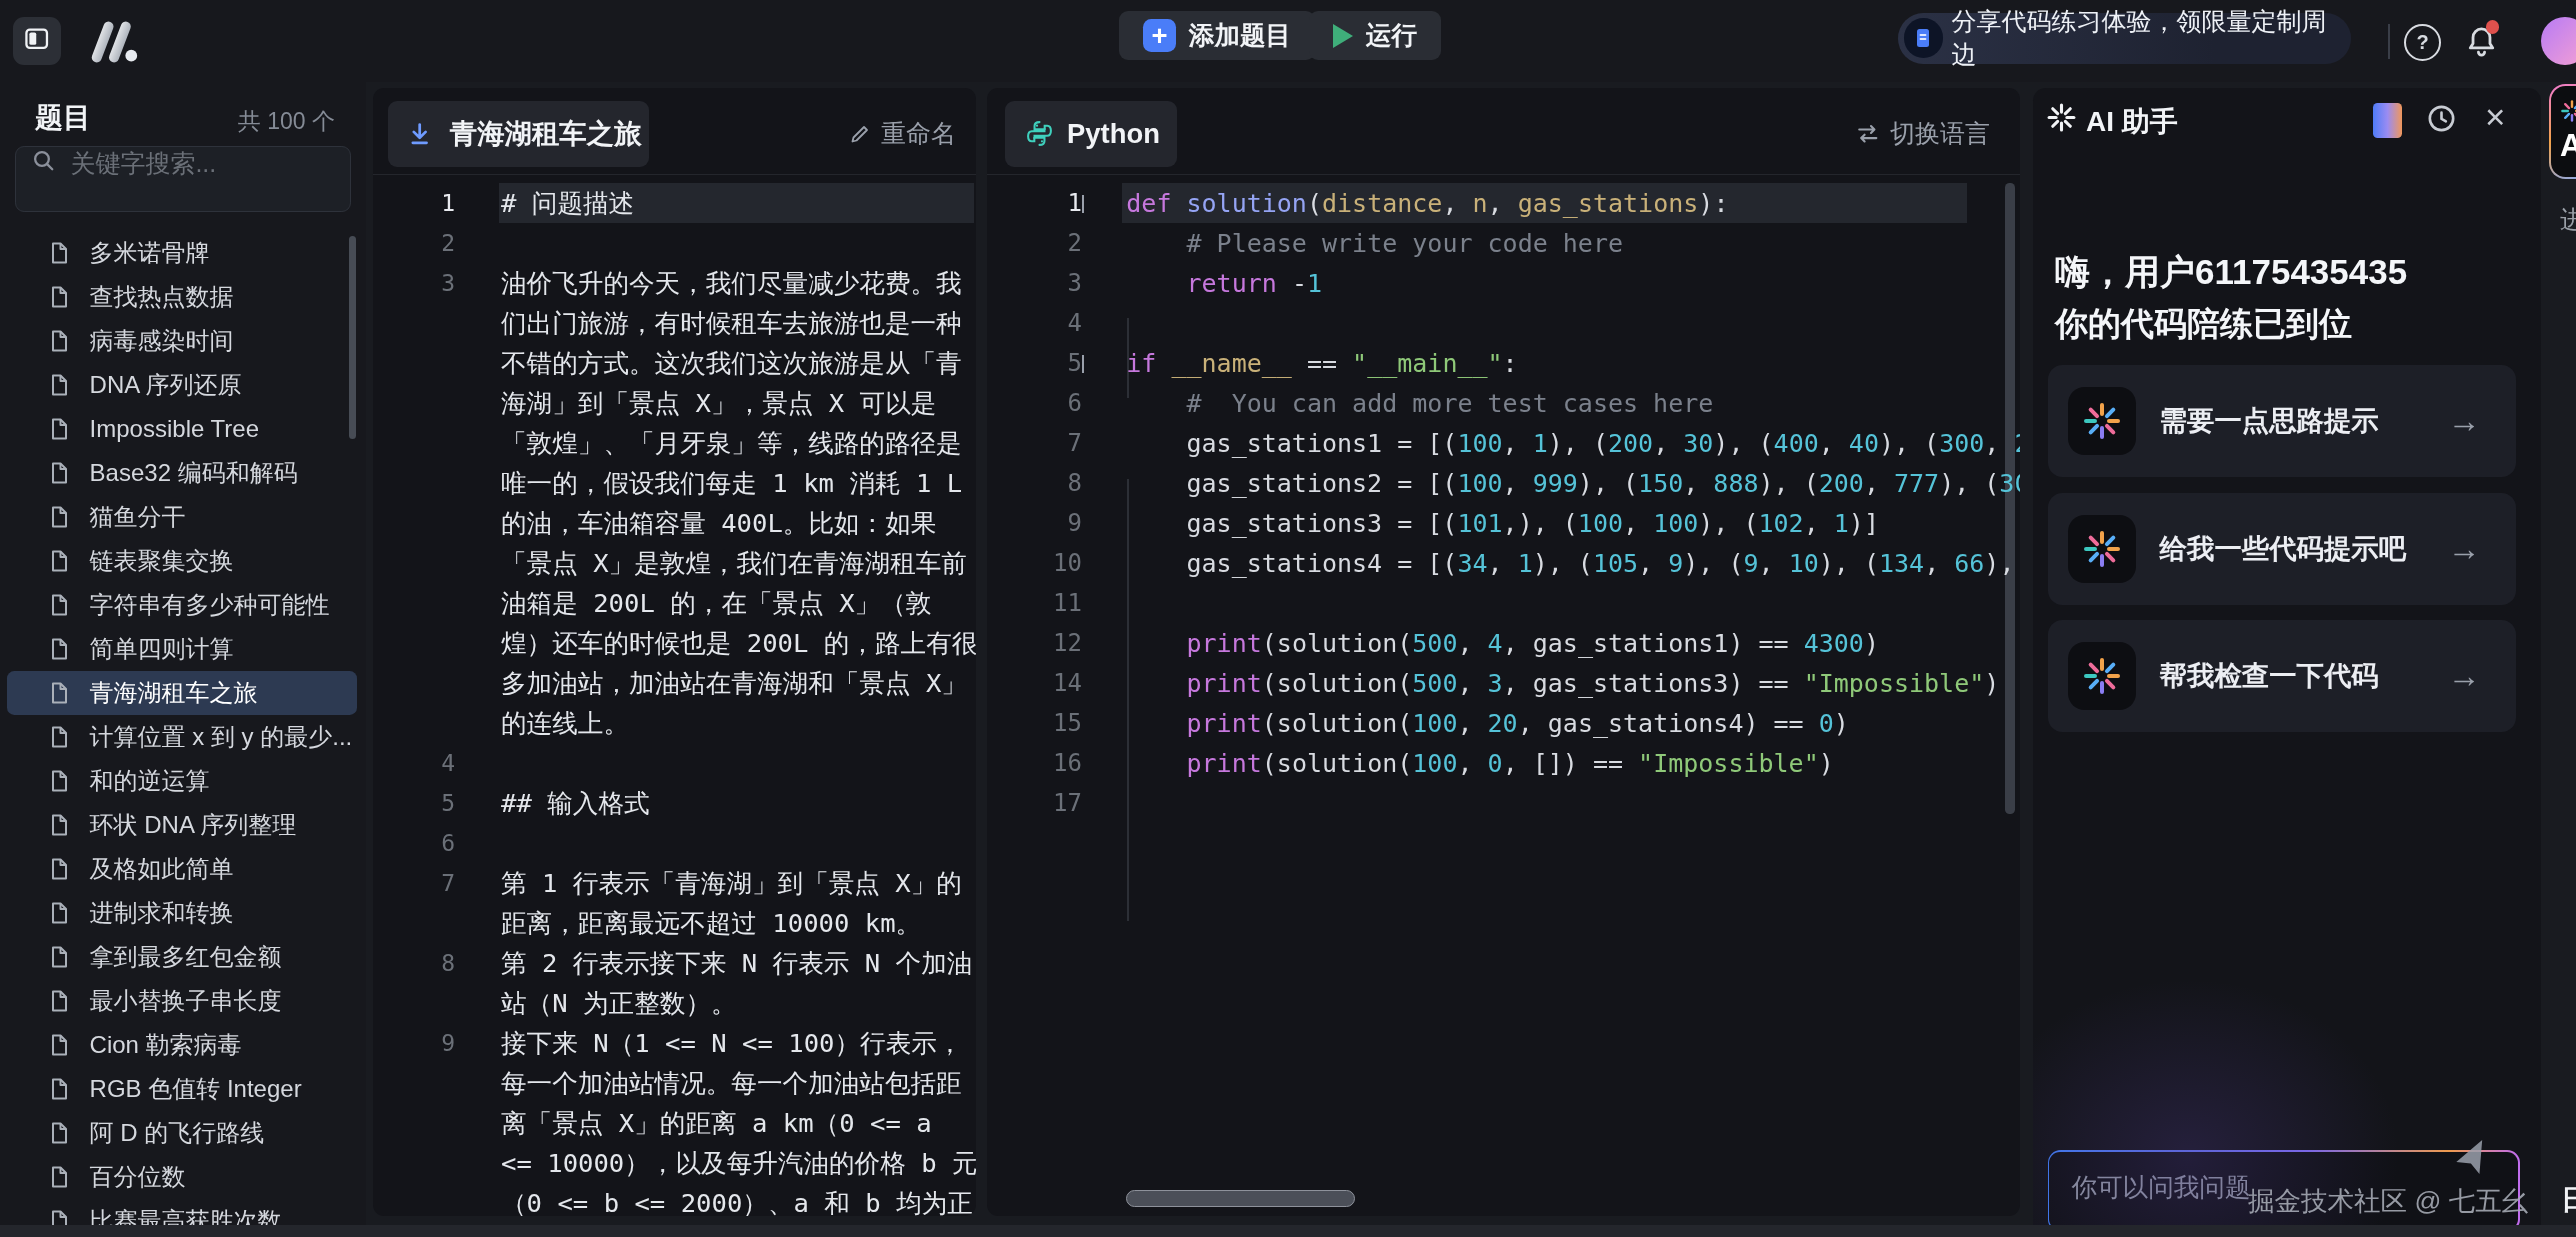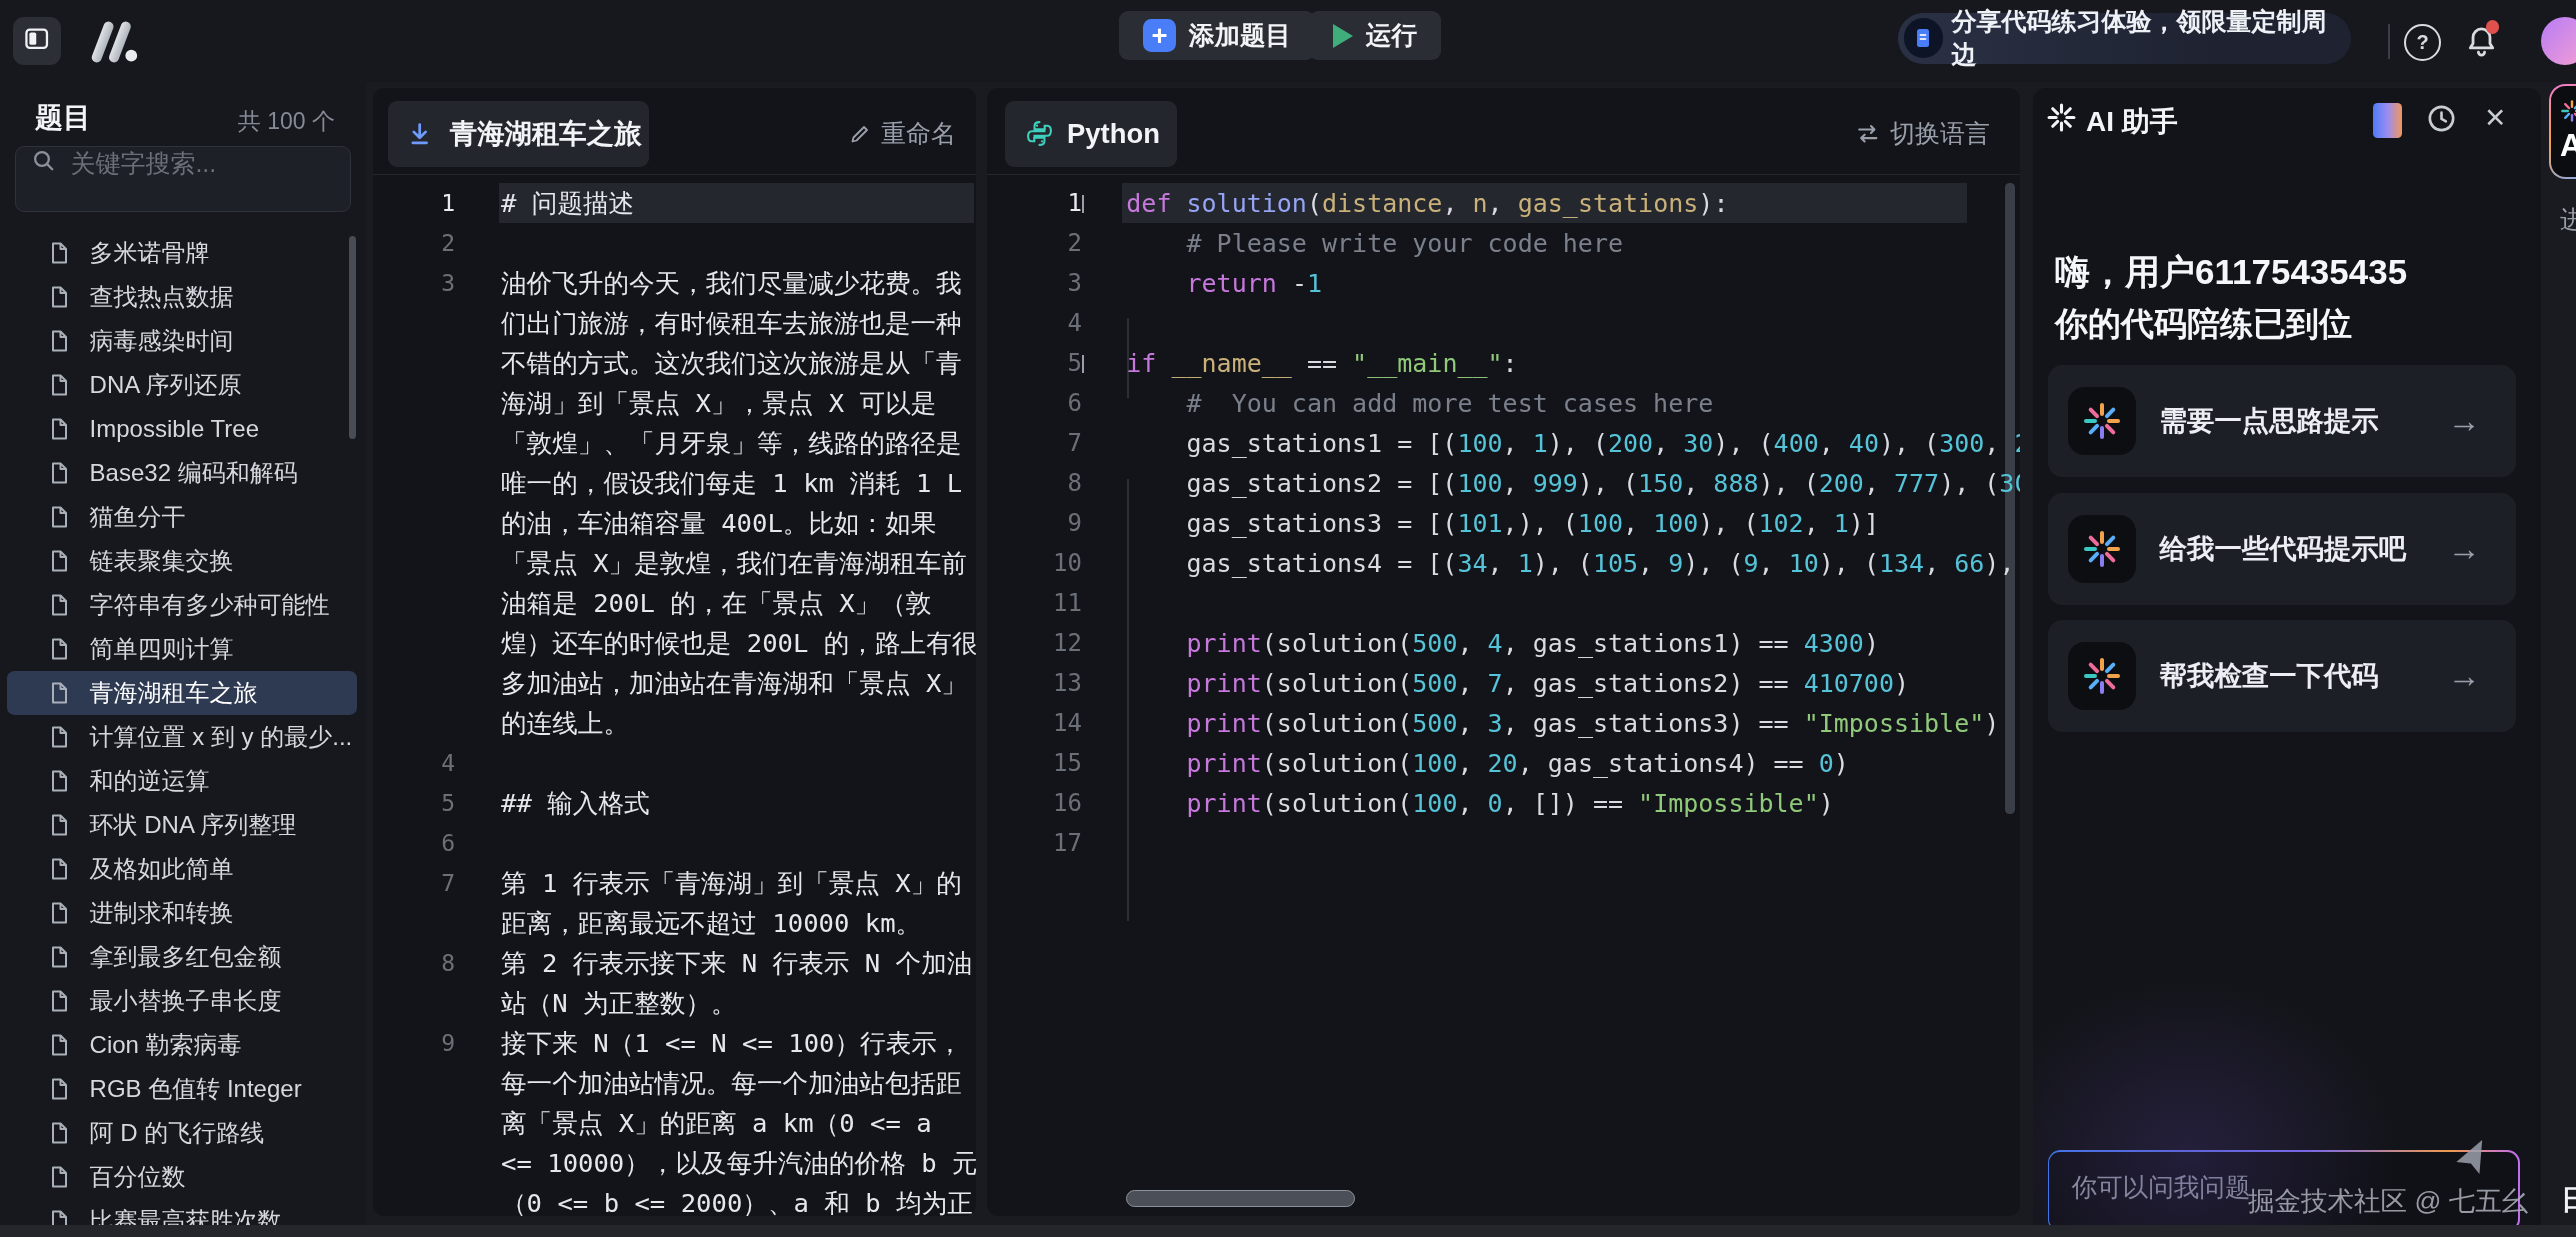"分享代码练习体验，领限量定制周边" #banner .lbl { font-weight: bold -> normal }
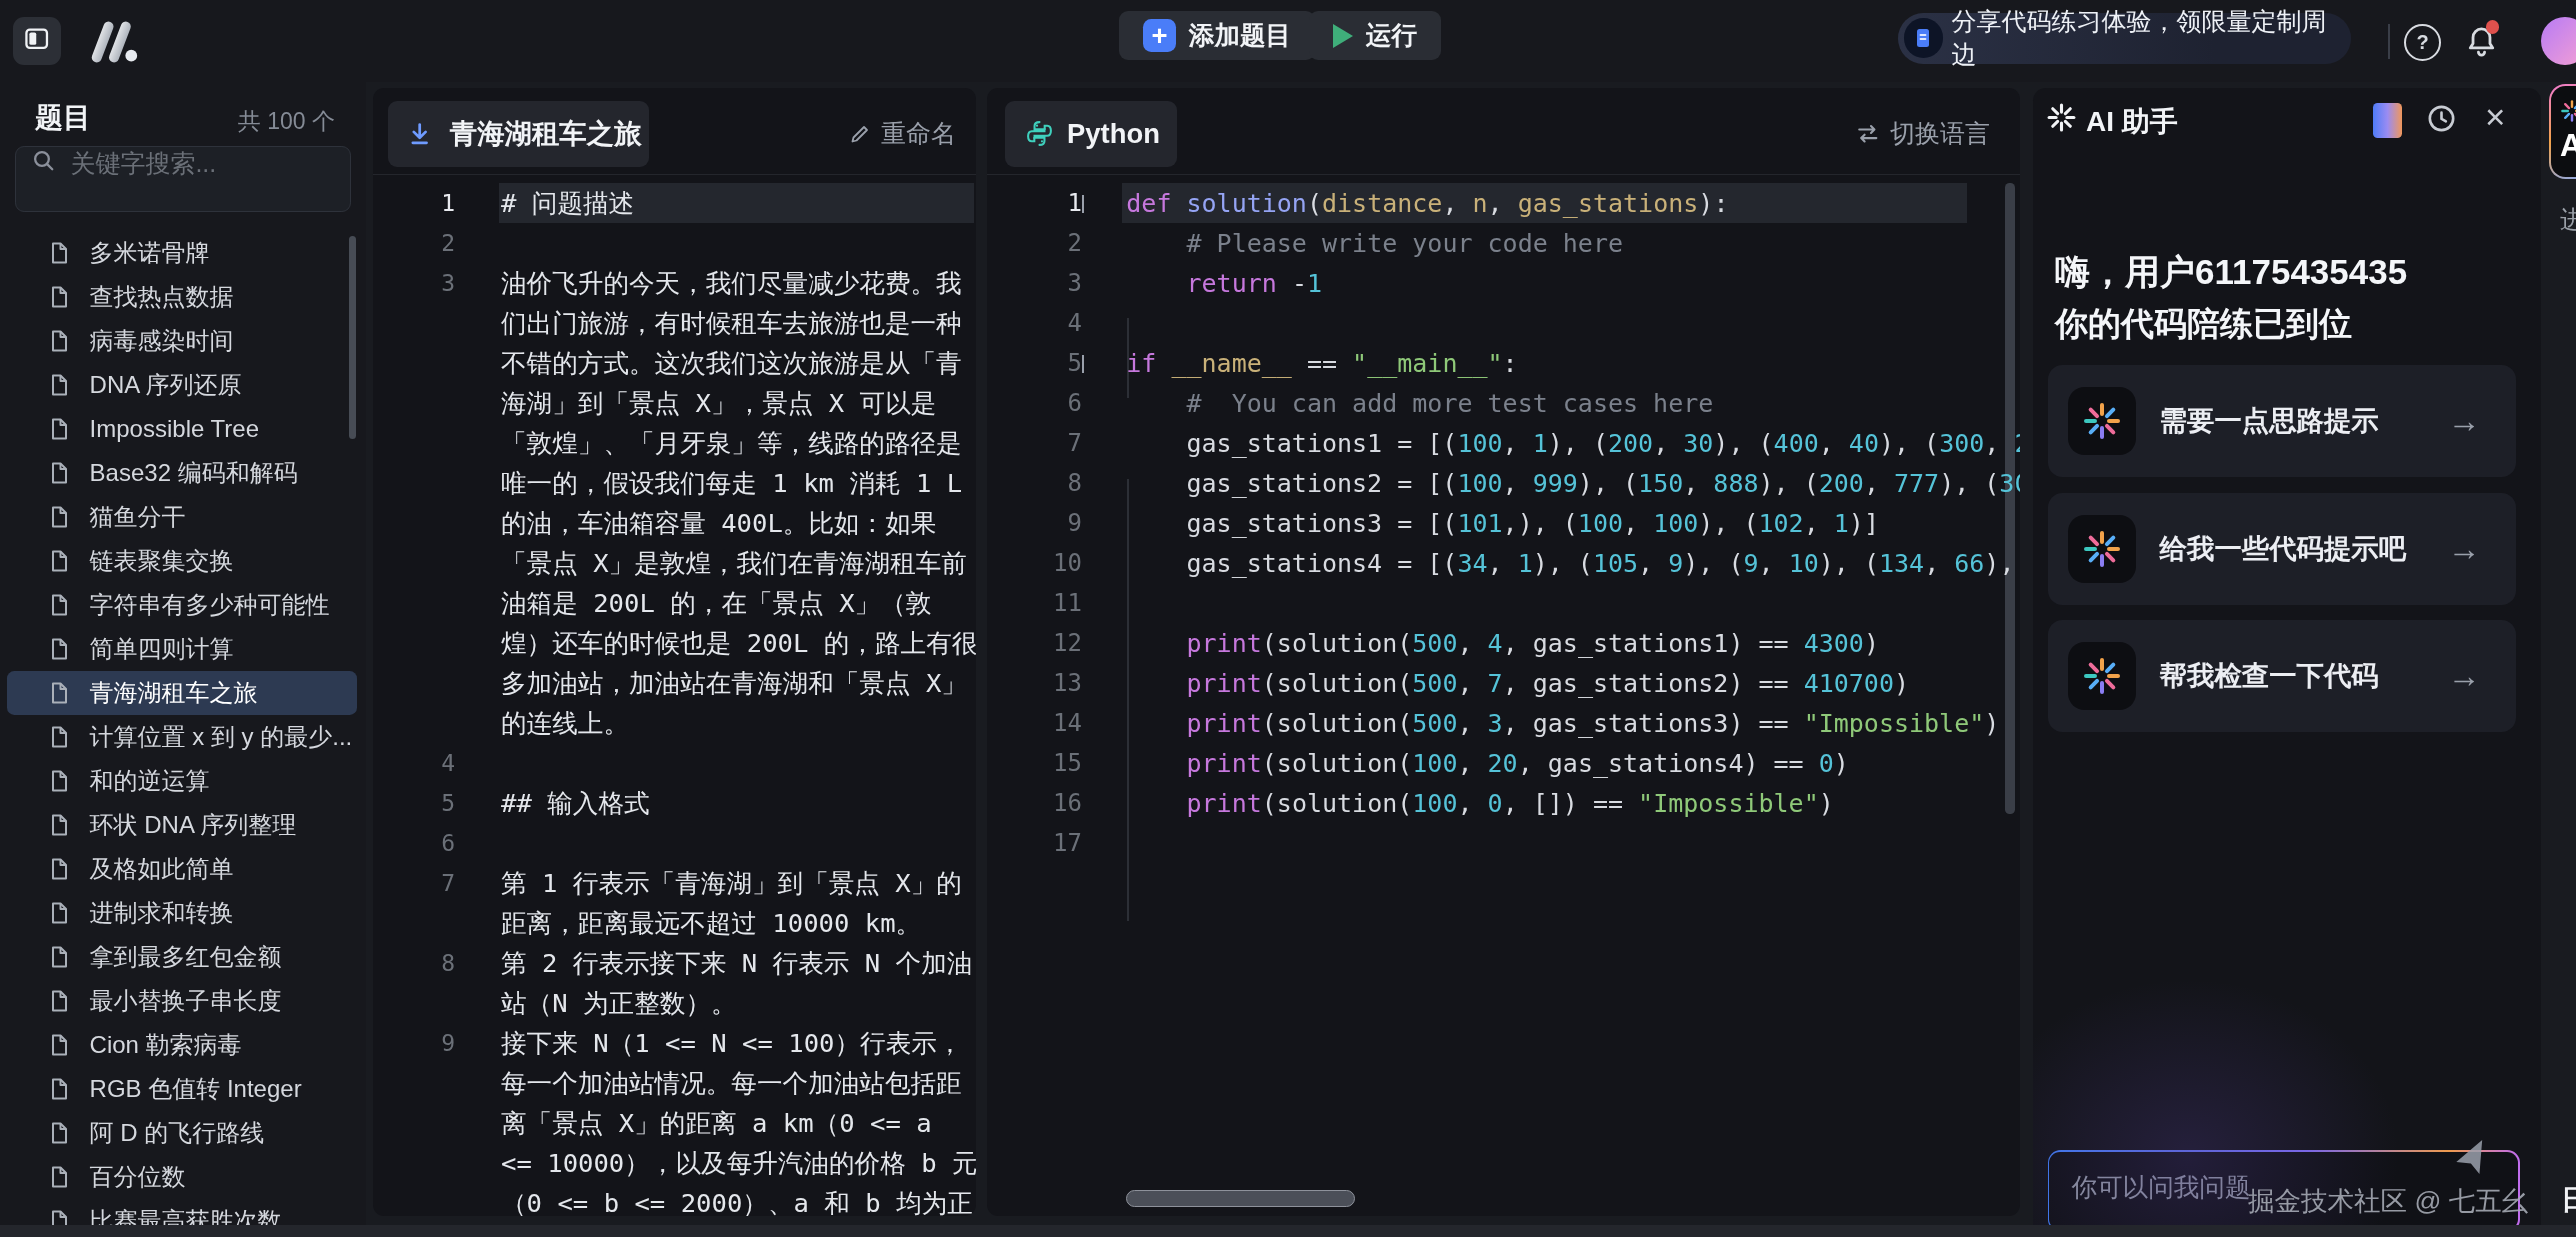"13" div.cl { html: <div> <span><span></span></span> <span>13</span> <span></span> <span><span> </span><span>print</span><span>(solution(</span><span>500</span><span>, </span><span>7</span><span>, gas_stations2) == </span><span>410700</span><span>)</span></span> </div> -> none }
